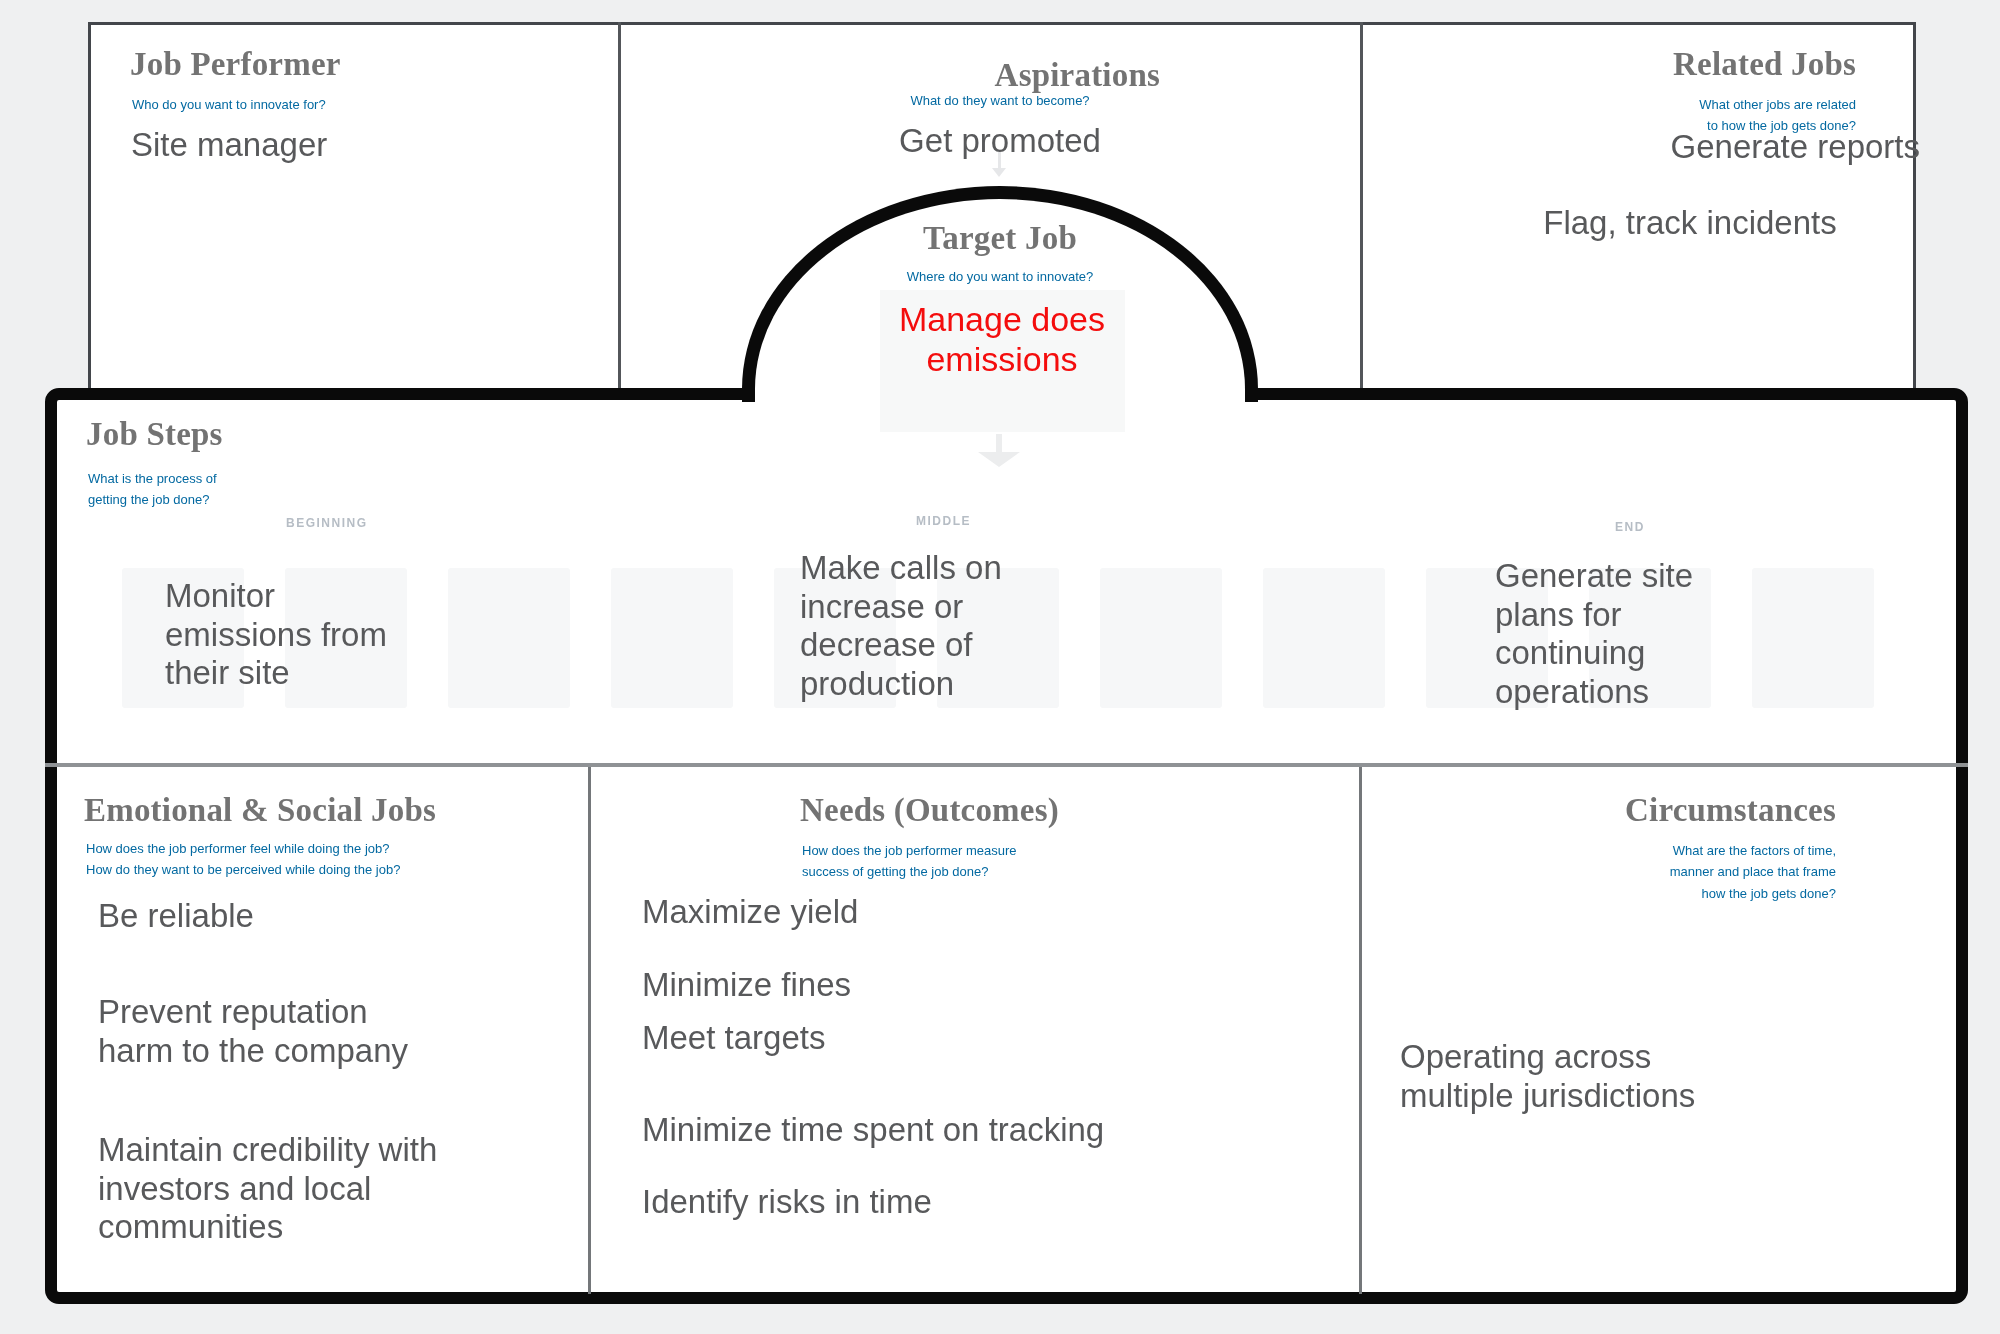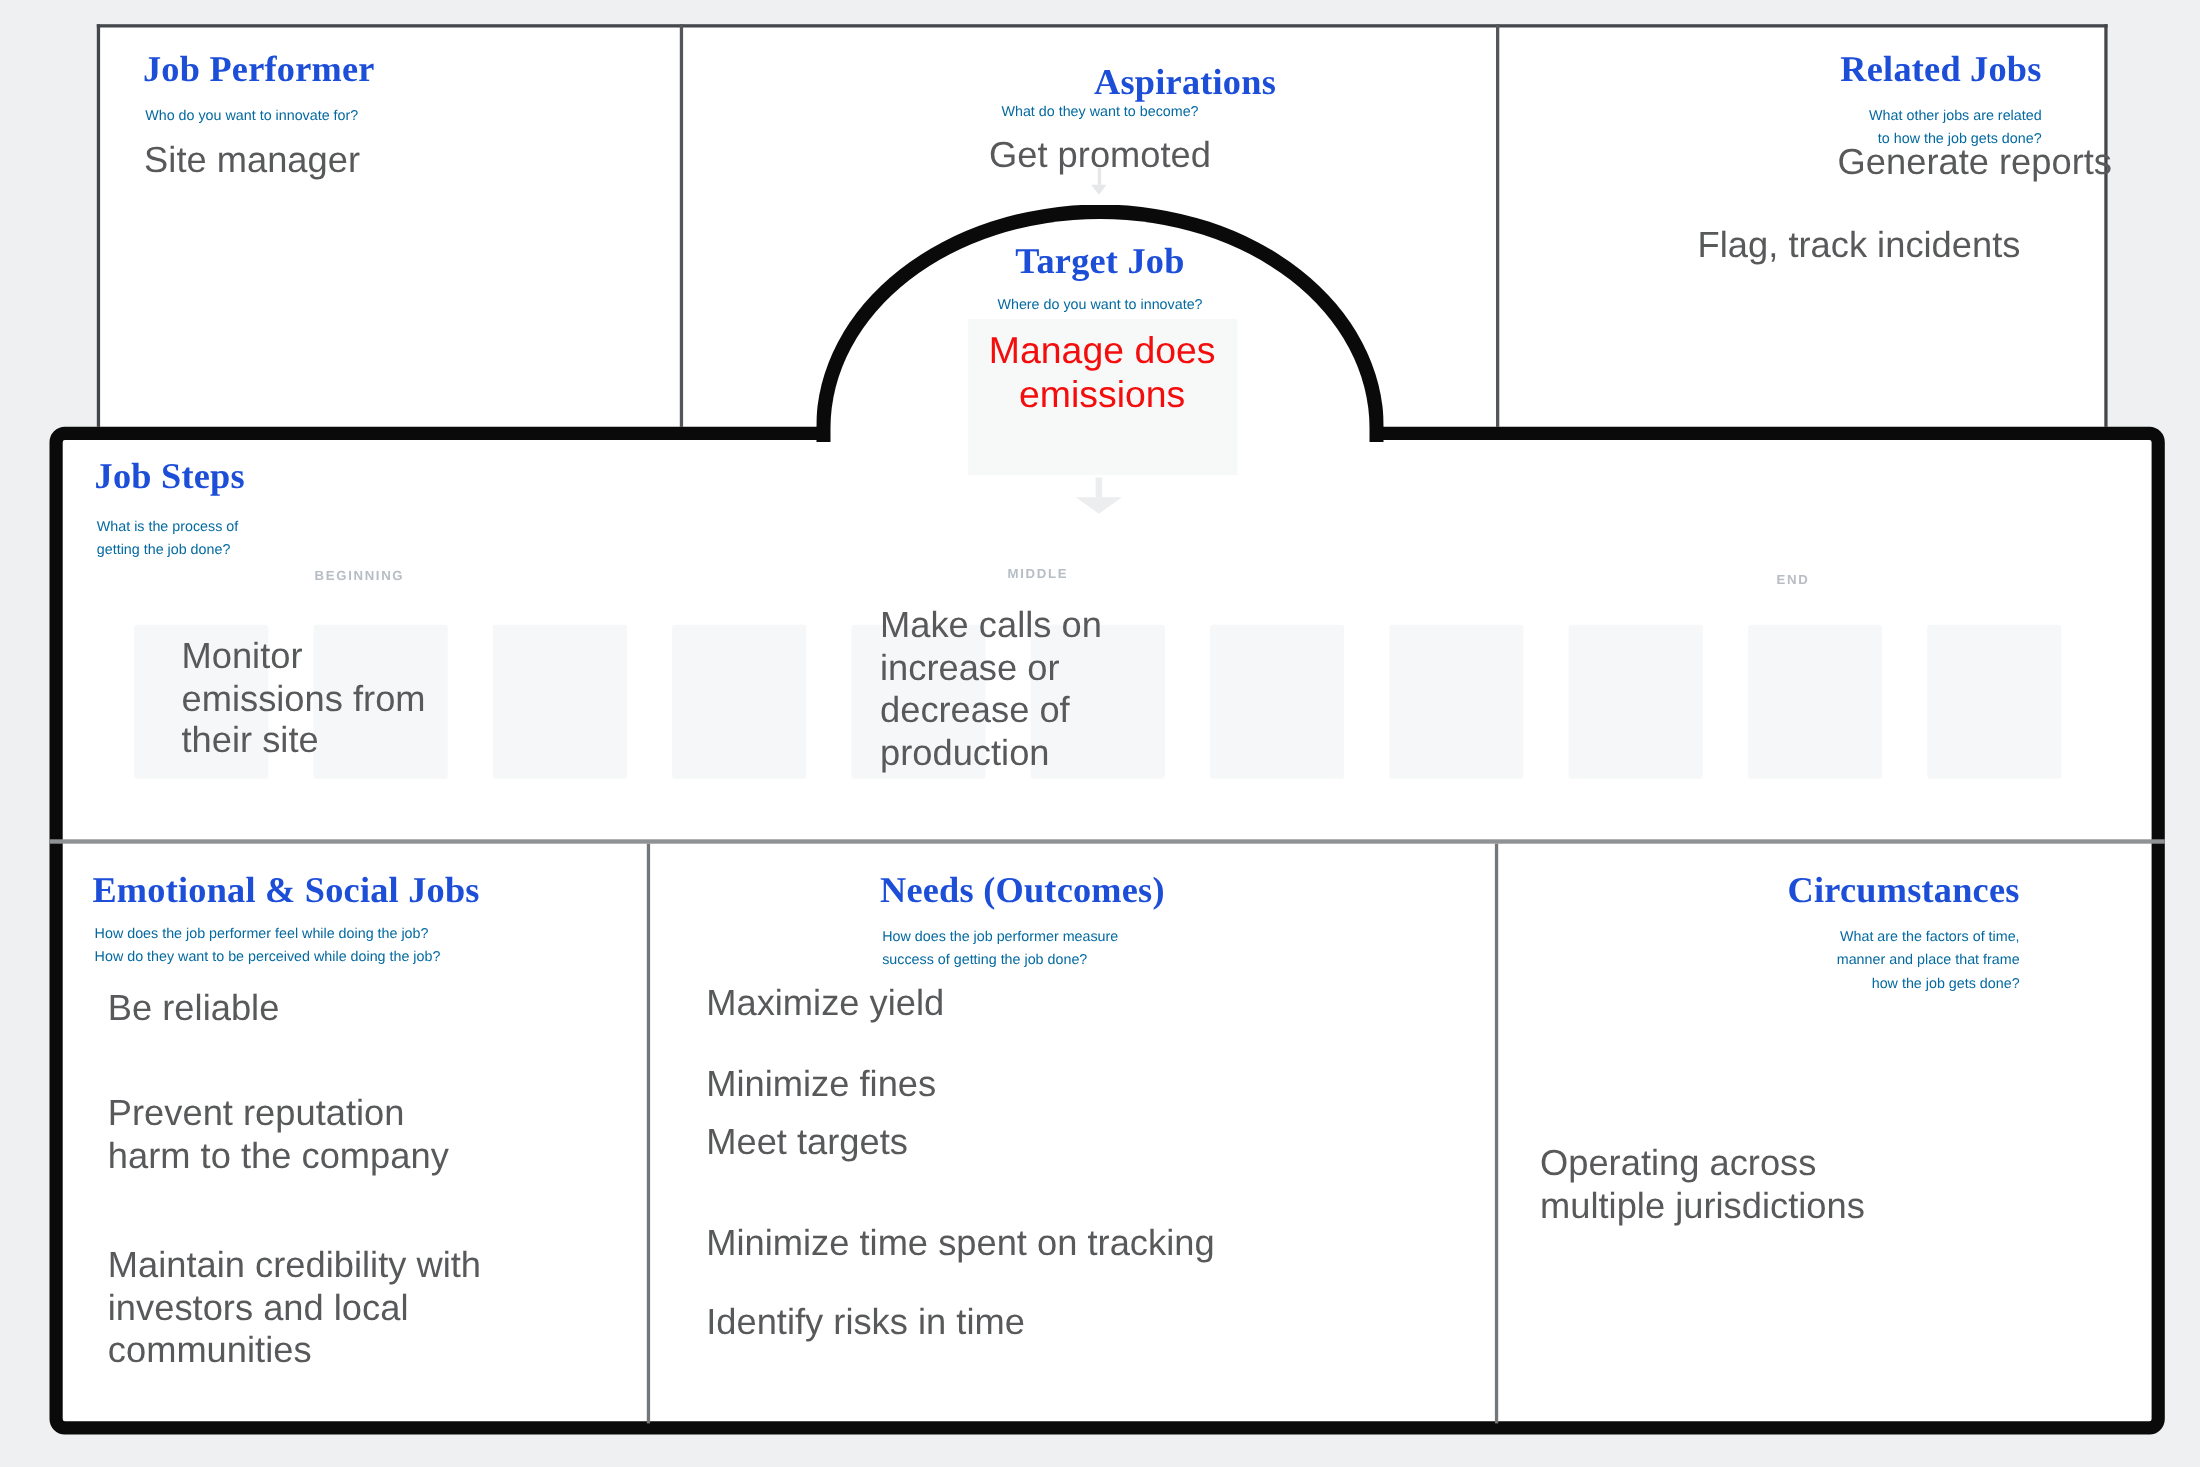"Job Performer" .stitle { color: #1d4ed8 -> #737373 }
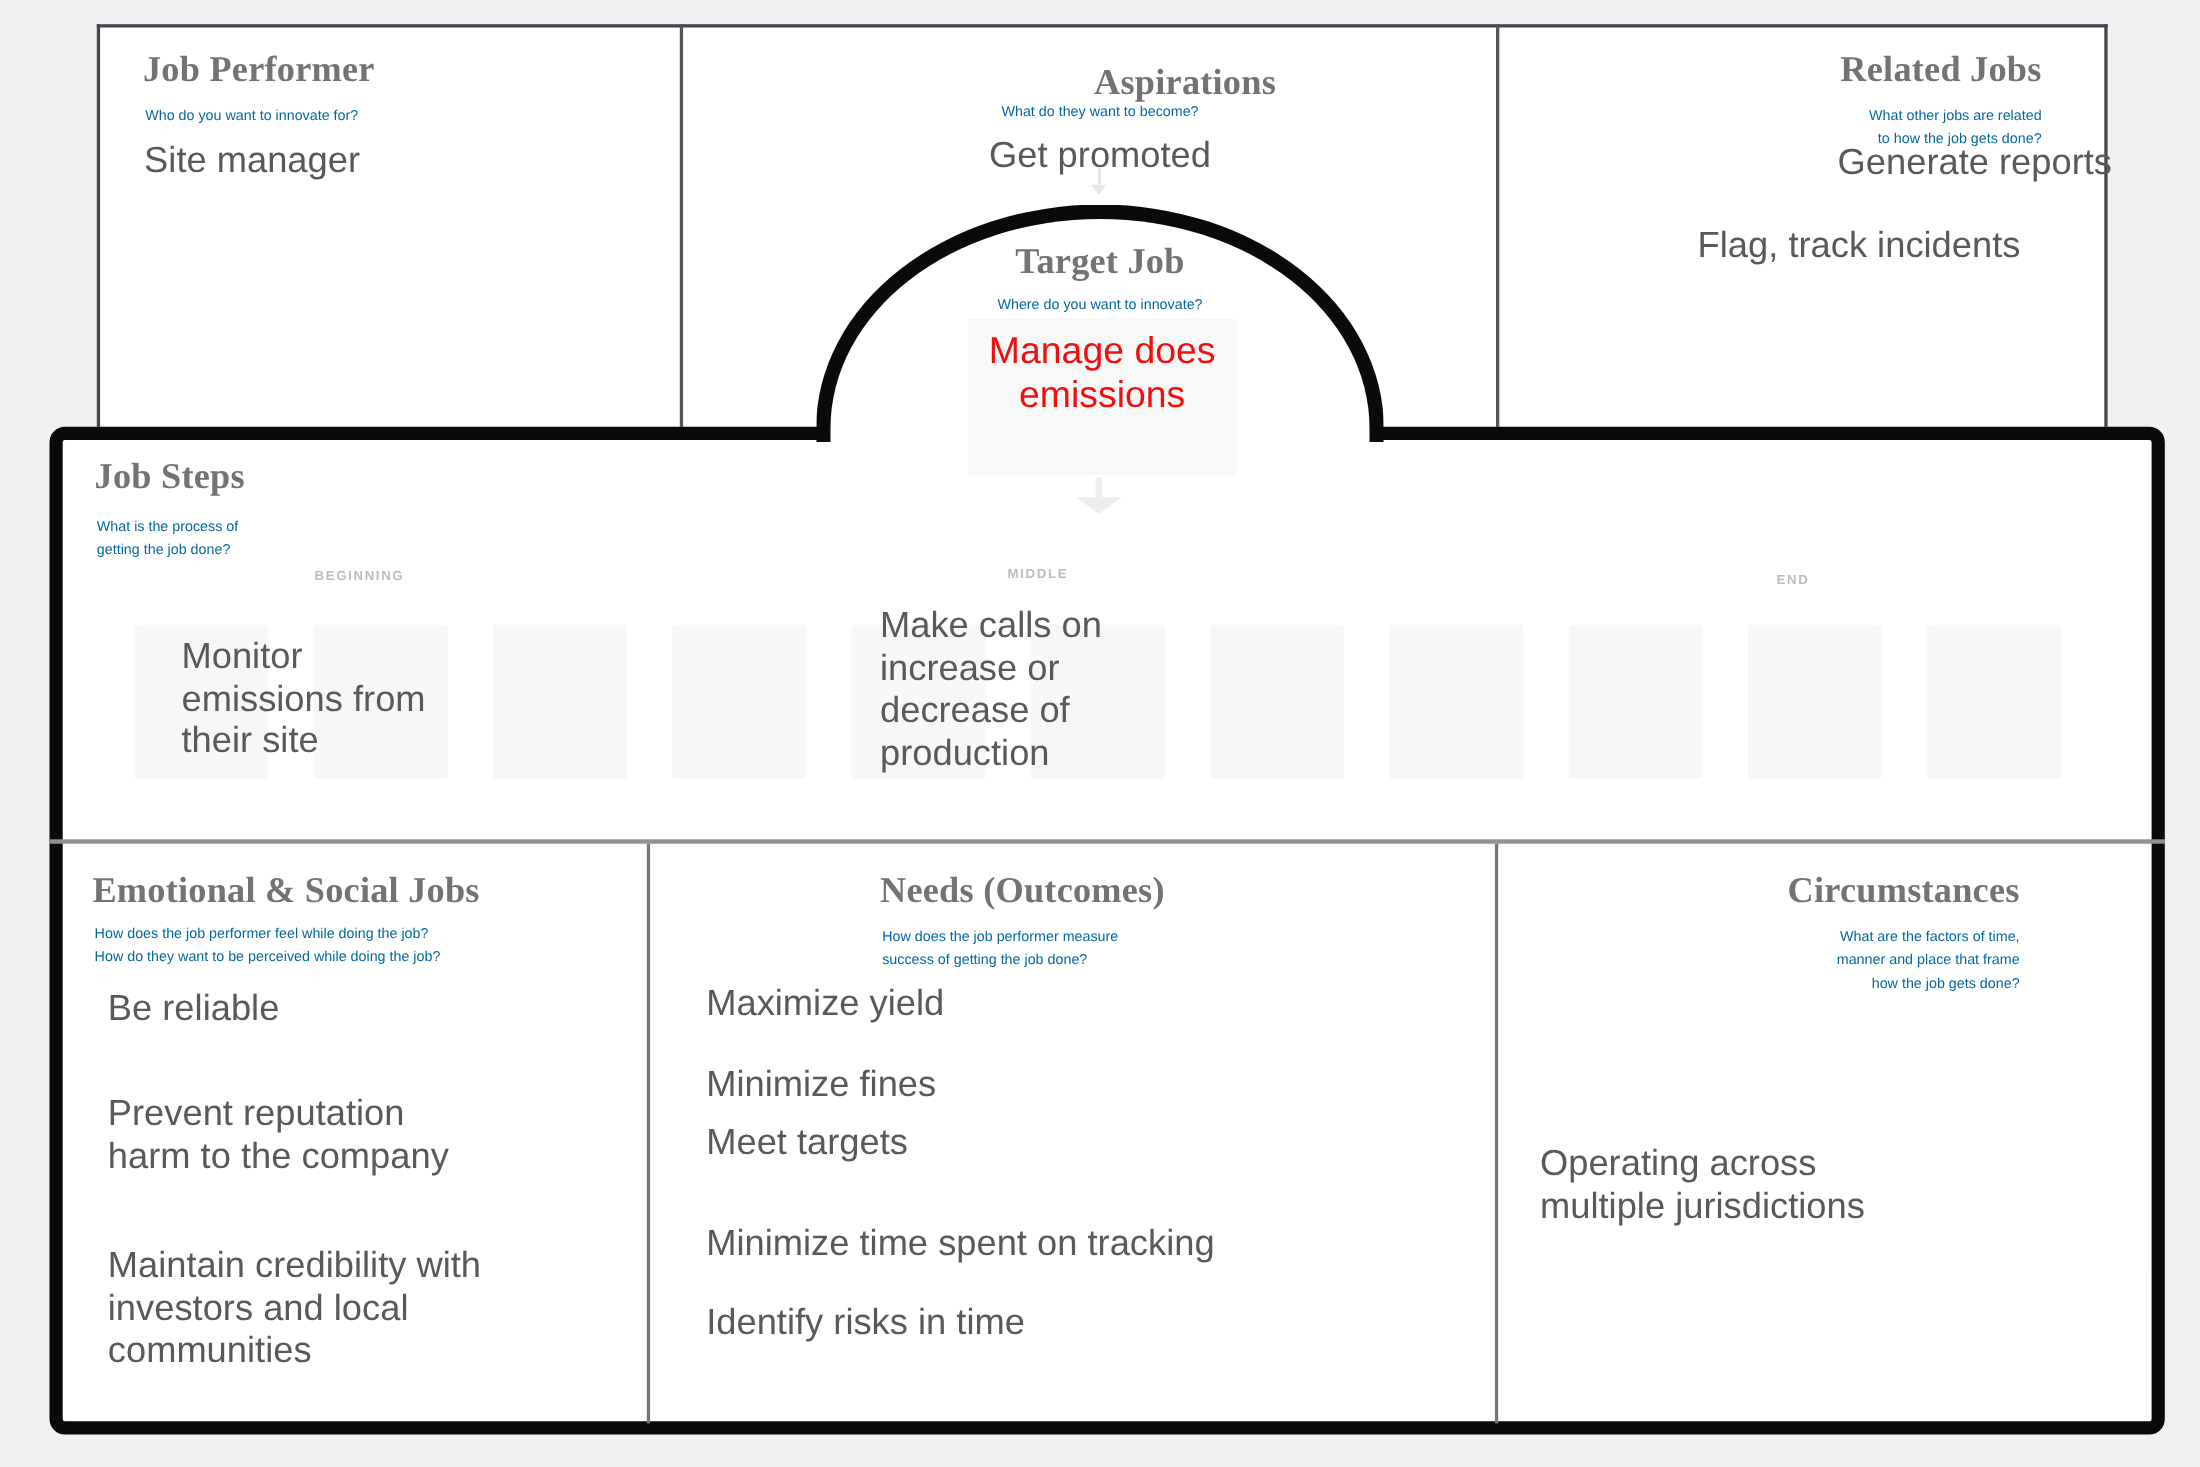"Generate site plans for continuing" div.note { html: none -> <div>Generate site plans for continuing operations</div> }
